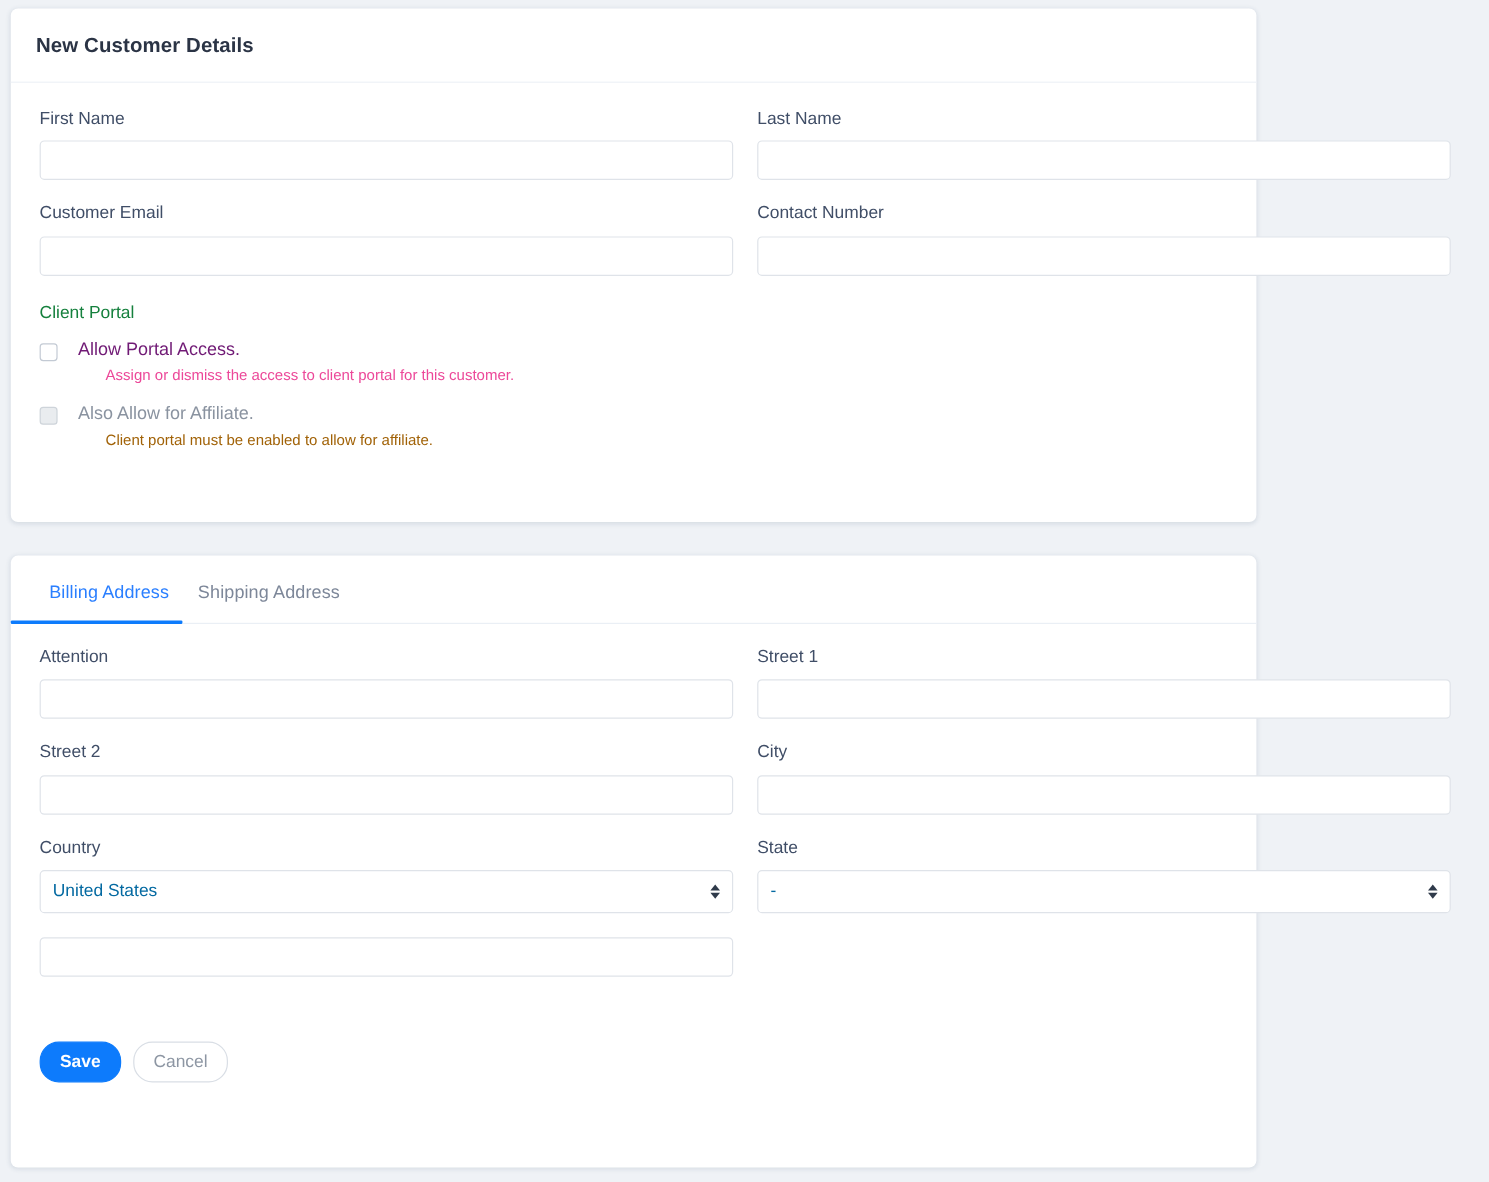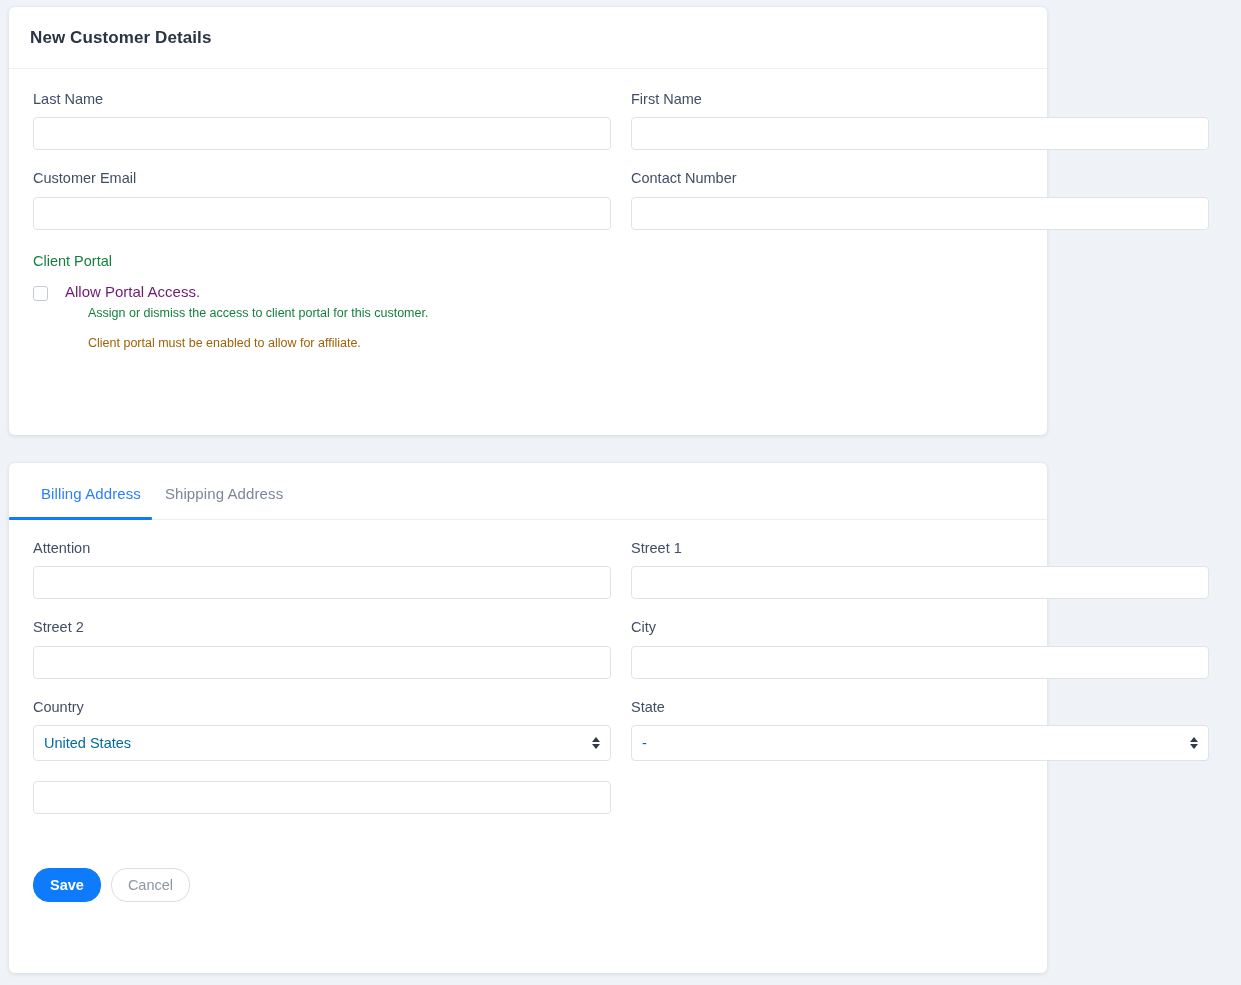"Last Name" div.col { order: before "First Name" -> after "First Name" }
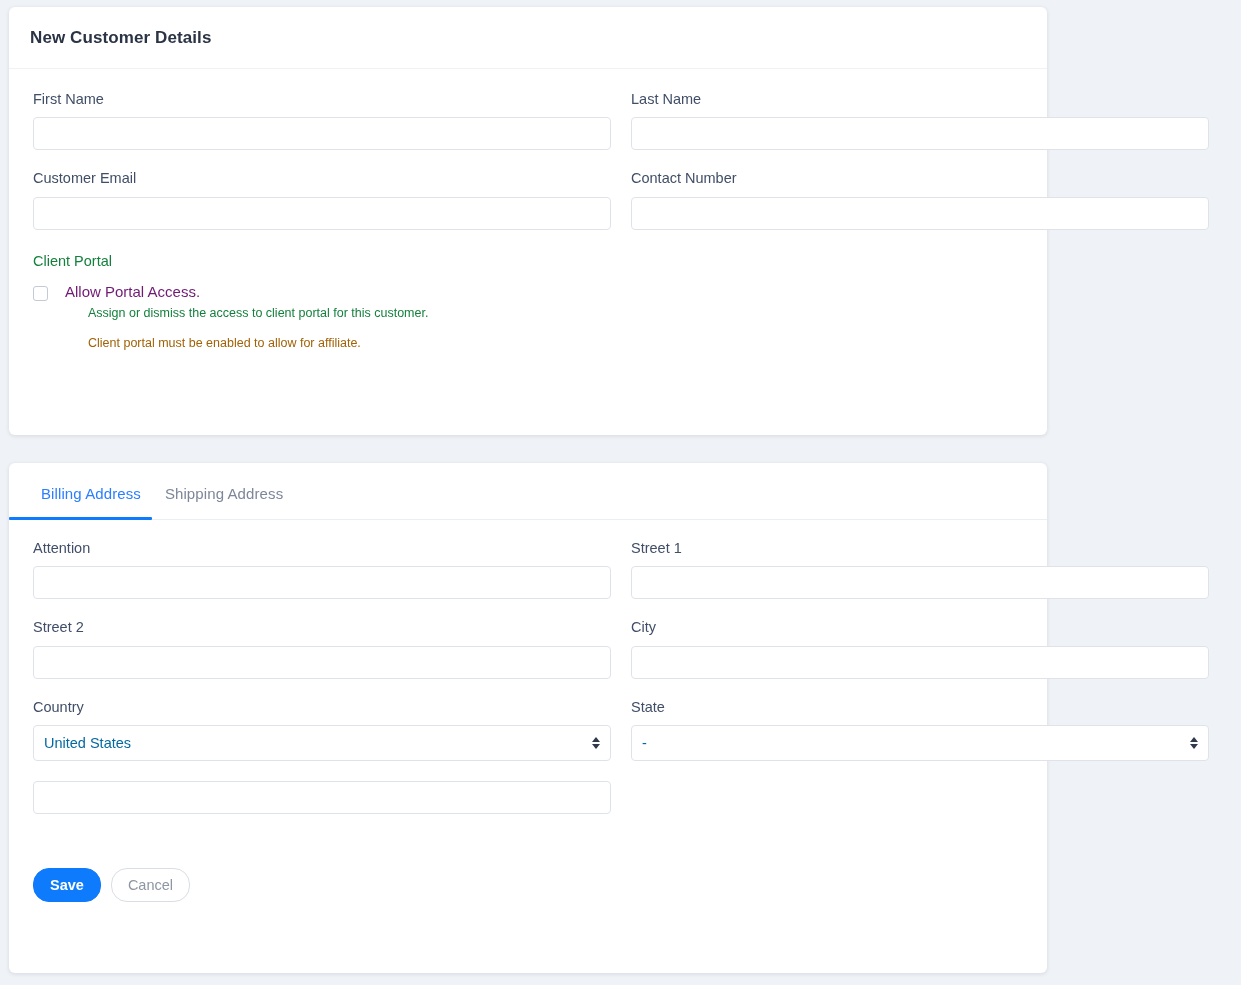"Assign or dismiss the access" .help-text { color: #15803d -> #ec4899 }
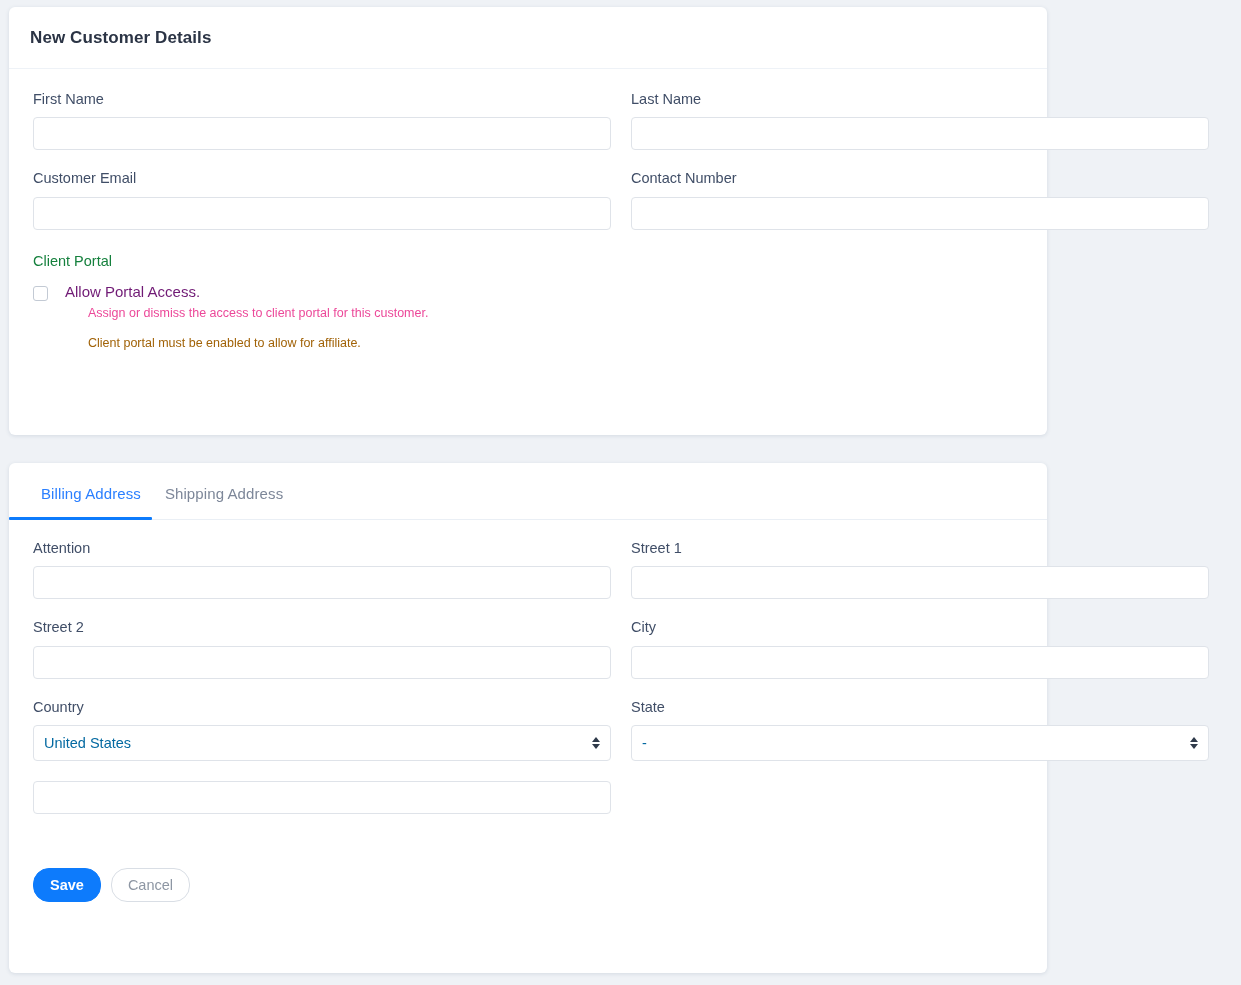"Also Allow for Affiliate." div.check-row { html: none -> <div> <span></span> <span>Also Allow for Affiliate.</span> </div> }
